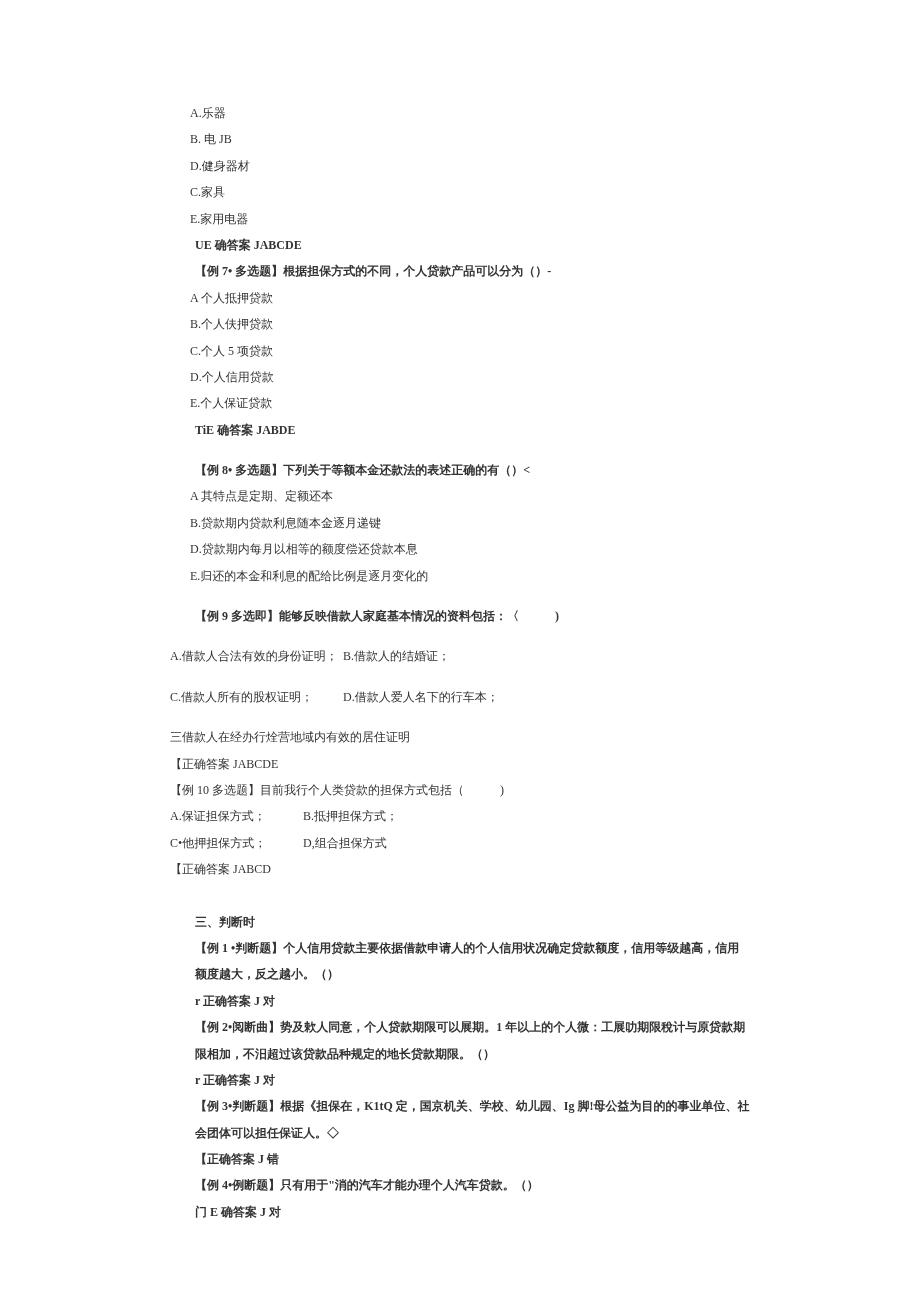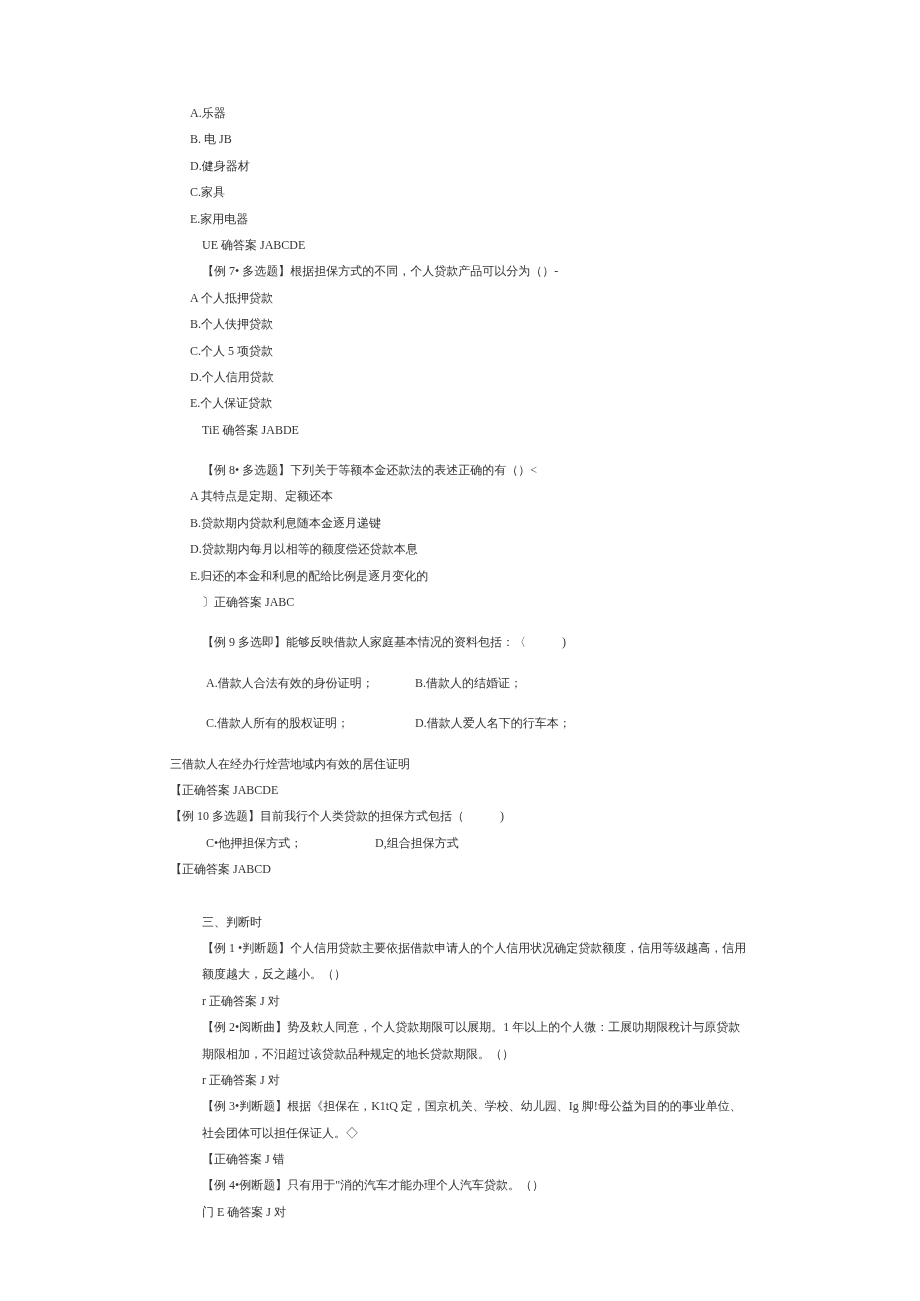"UE 确答案 JABCDE" .indent-1 { font-weight: none -> bold; margin-left: 12px -> 5px }
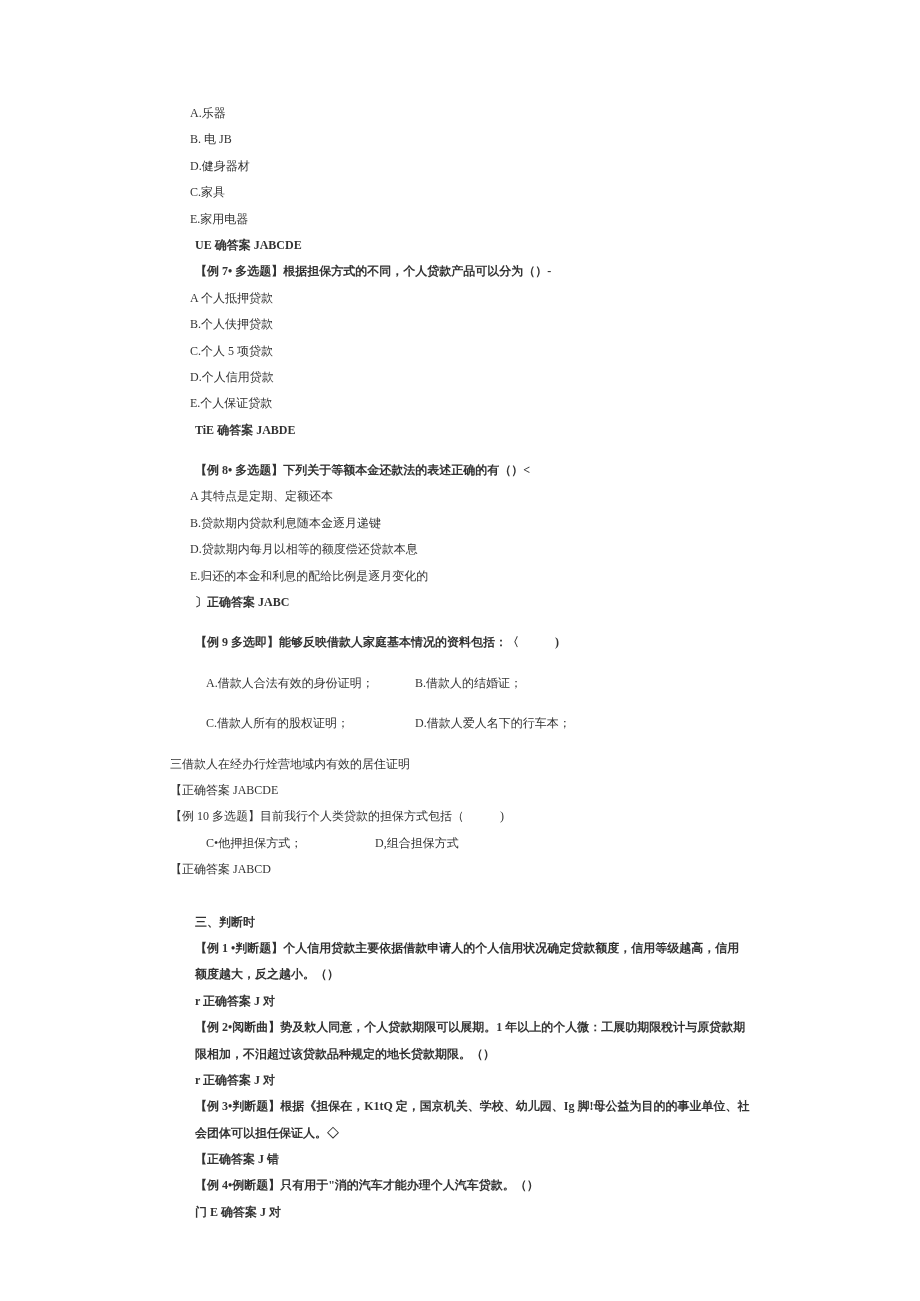"〕正确答案 JABC" span.line { html: <span>〕正确答案 JABC</span> -> none }
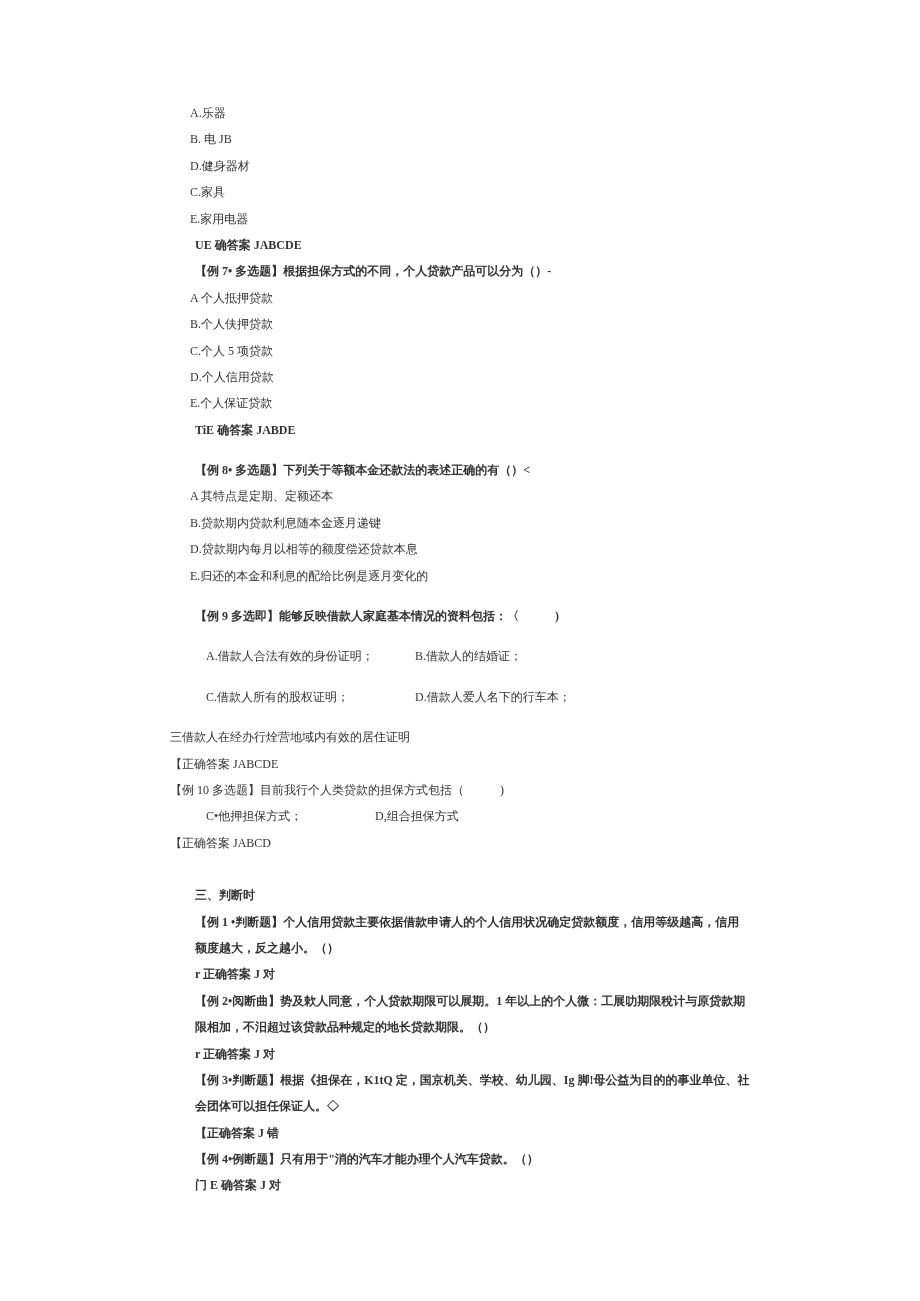"A.借款人合法有效的身份证明；" .inline-block { margin-left: 36px -> none }
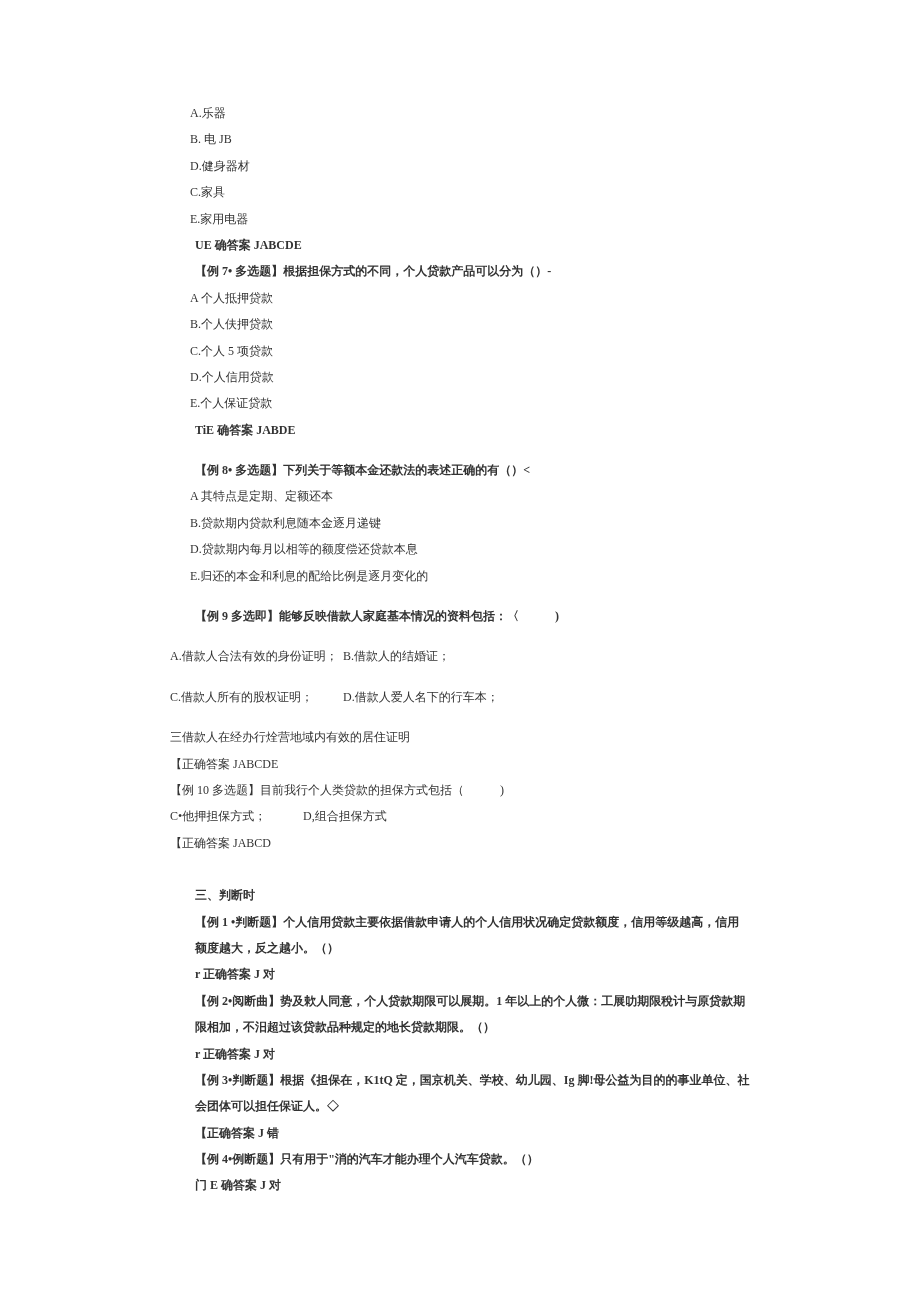"A.保证担保方式； B.抵押担保方式；" div.line { html: none -> <div> <span>A.保证担保方式；</span> <span>B.抵押担保方式；</span> </div> }
